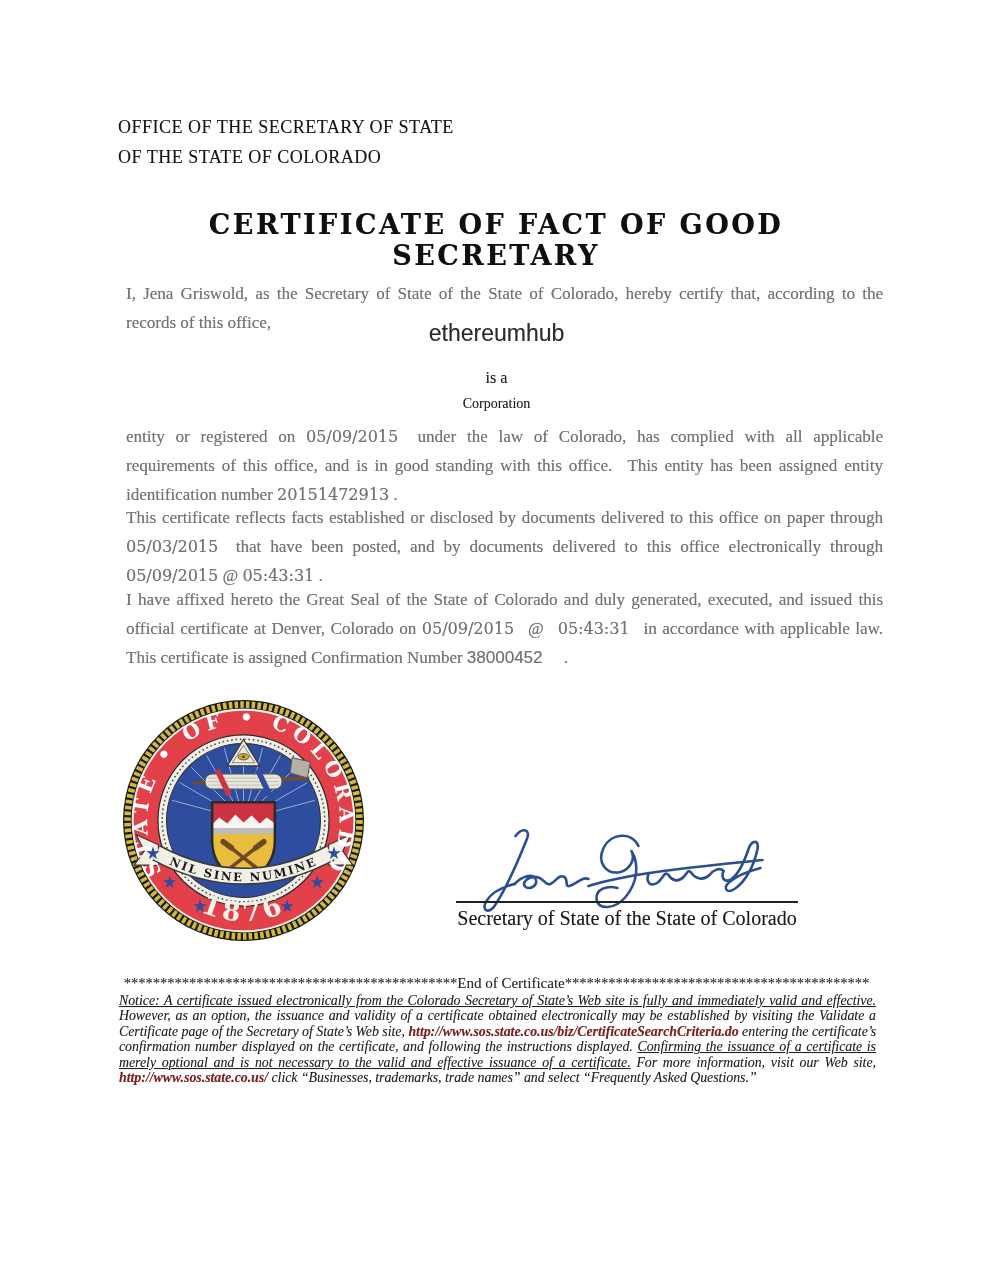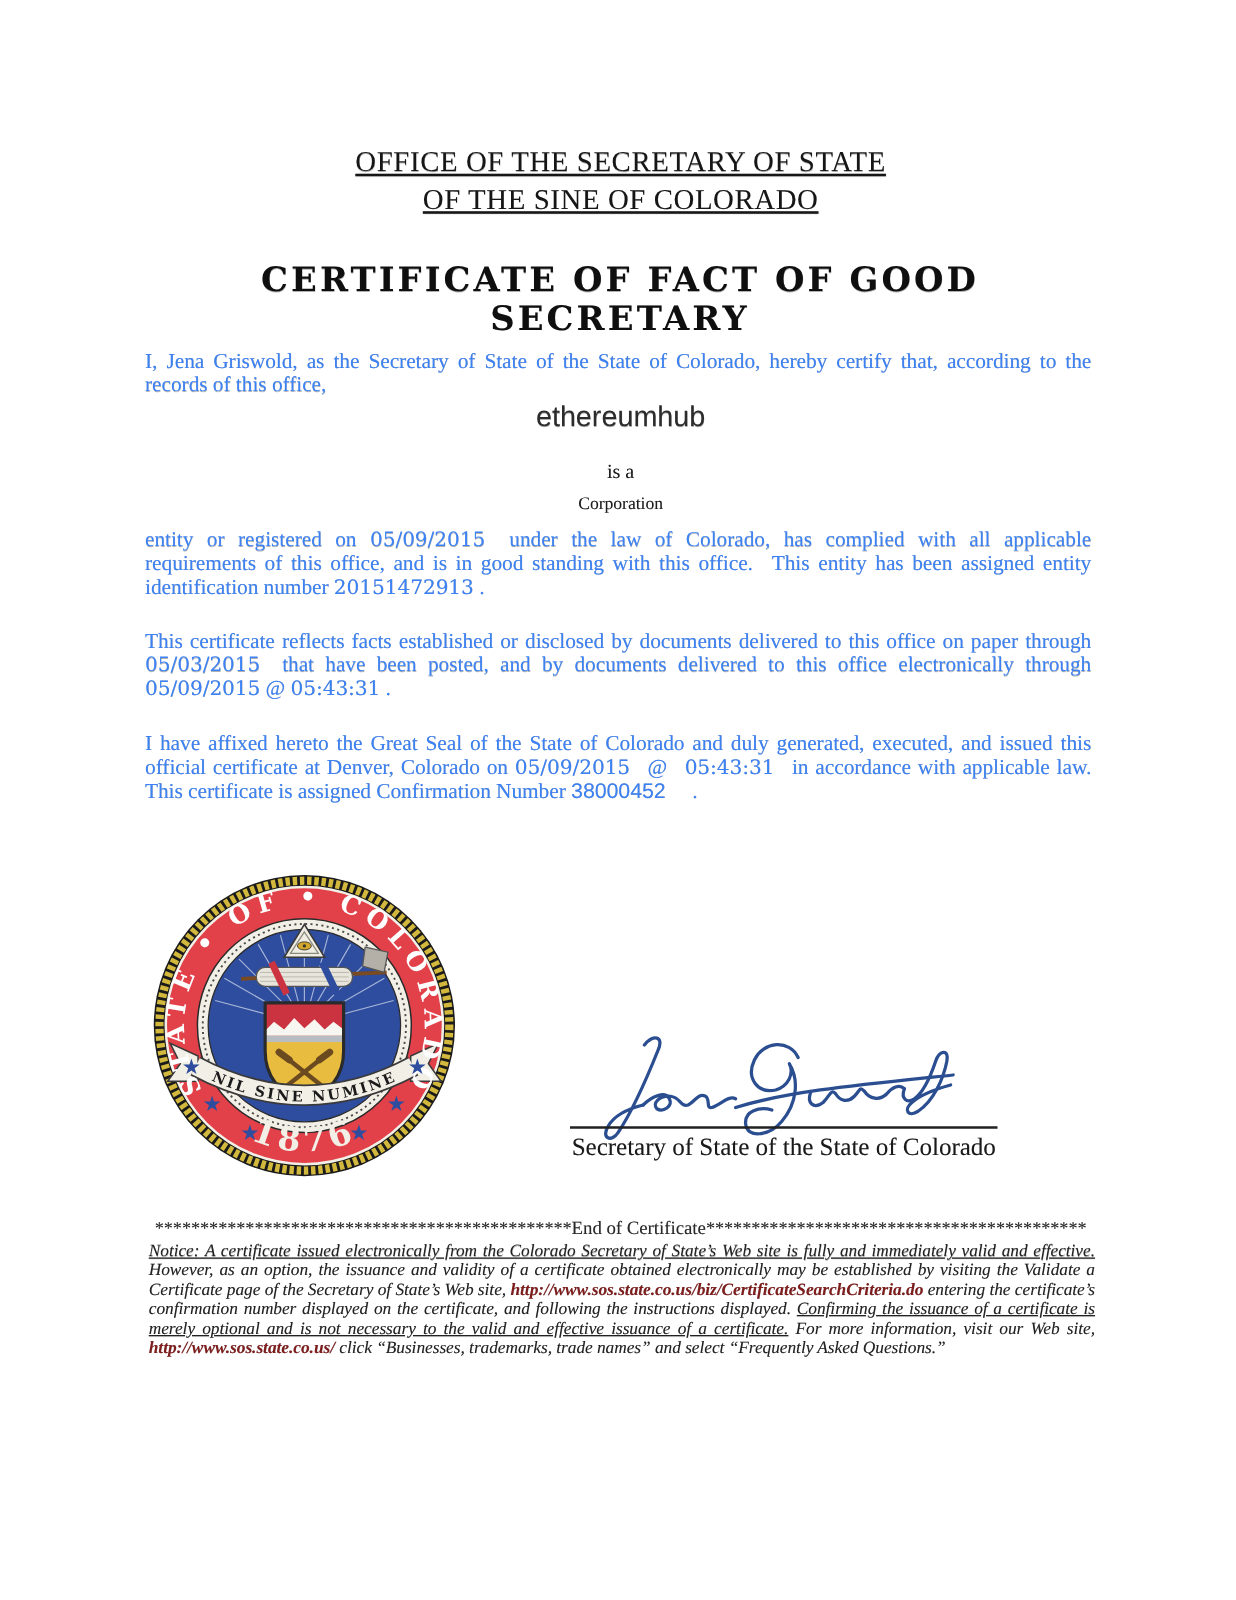"OFFICE OF THE SECRETARY OF" .header-line { font-size: 23px -> 18px; text-align: center -> none; text-decoration: underline -> none }
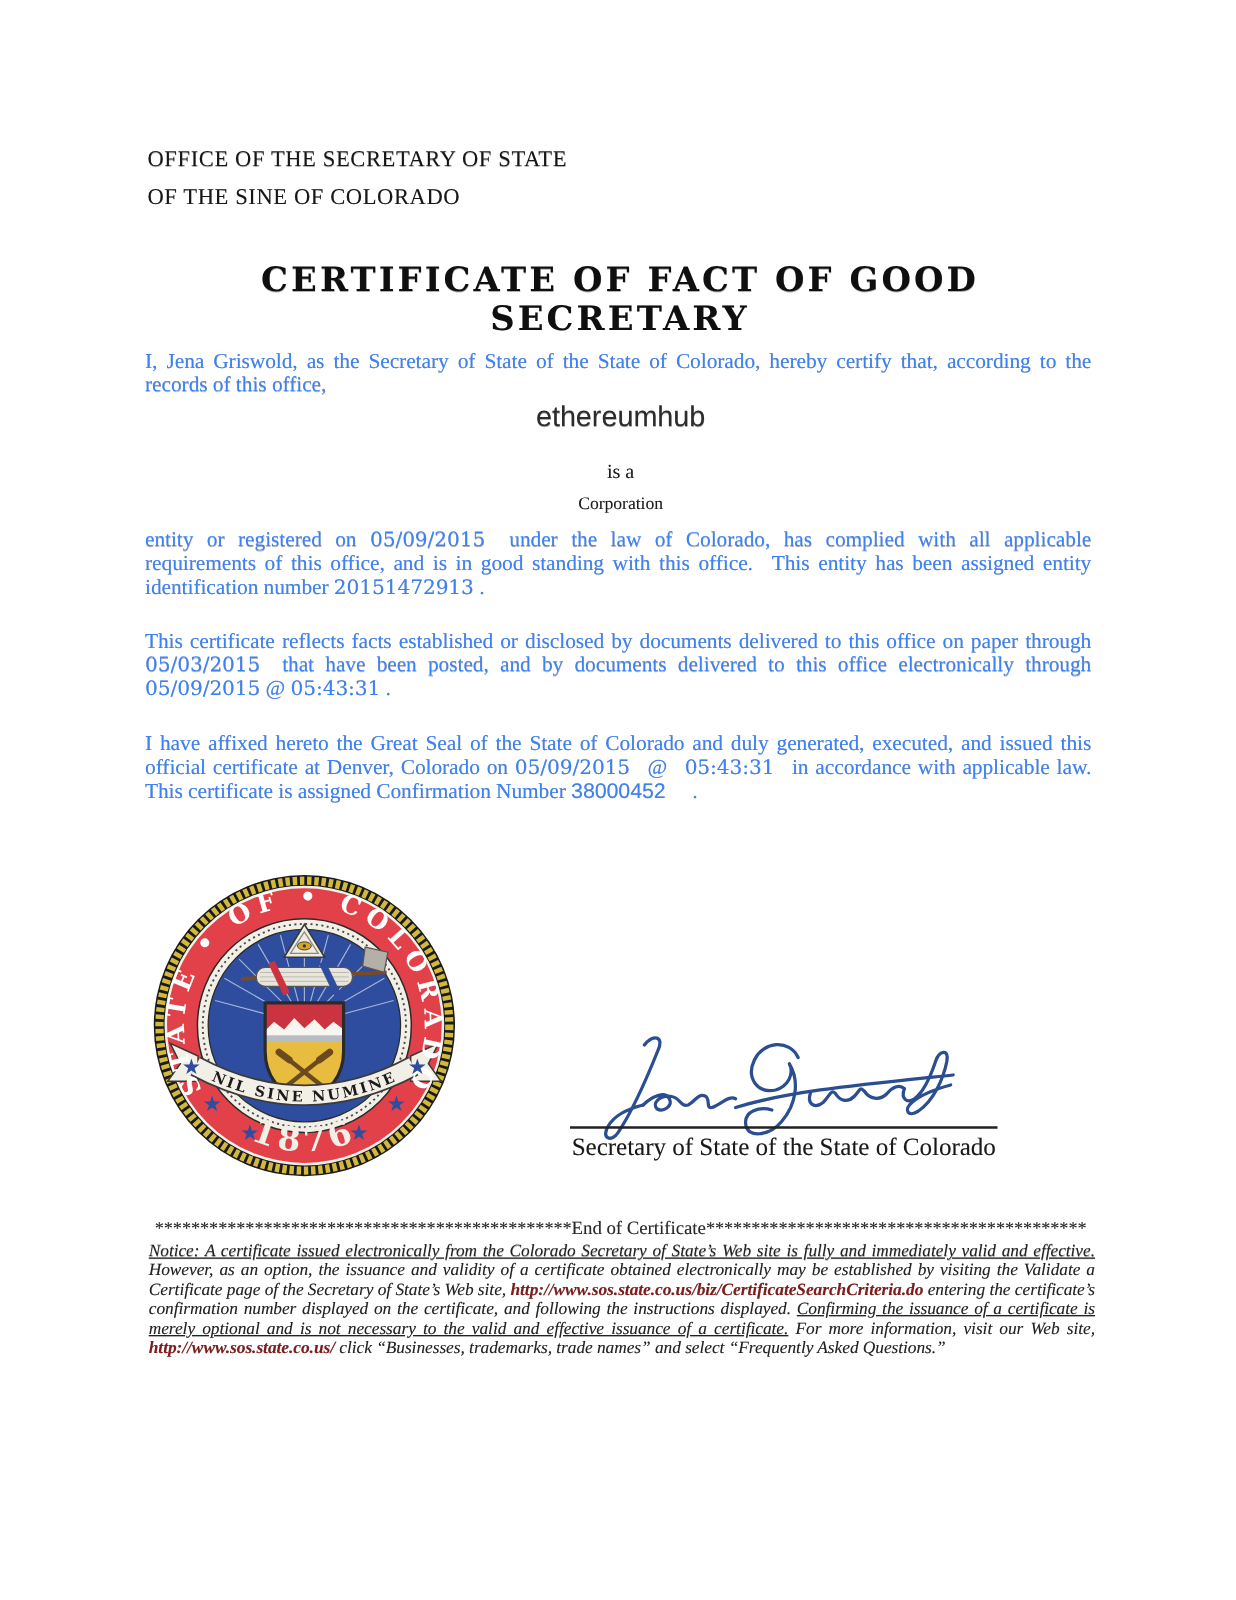"OF THE SINE OF COLORADO" div.abs { text: SINE -> STATE }
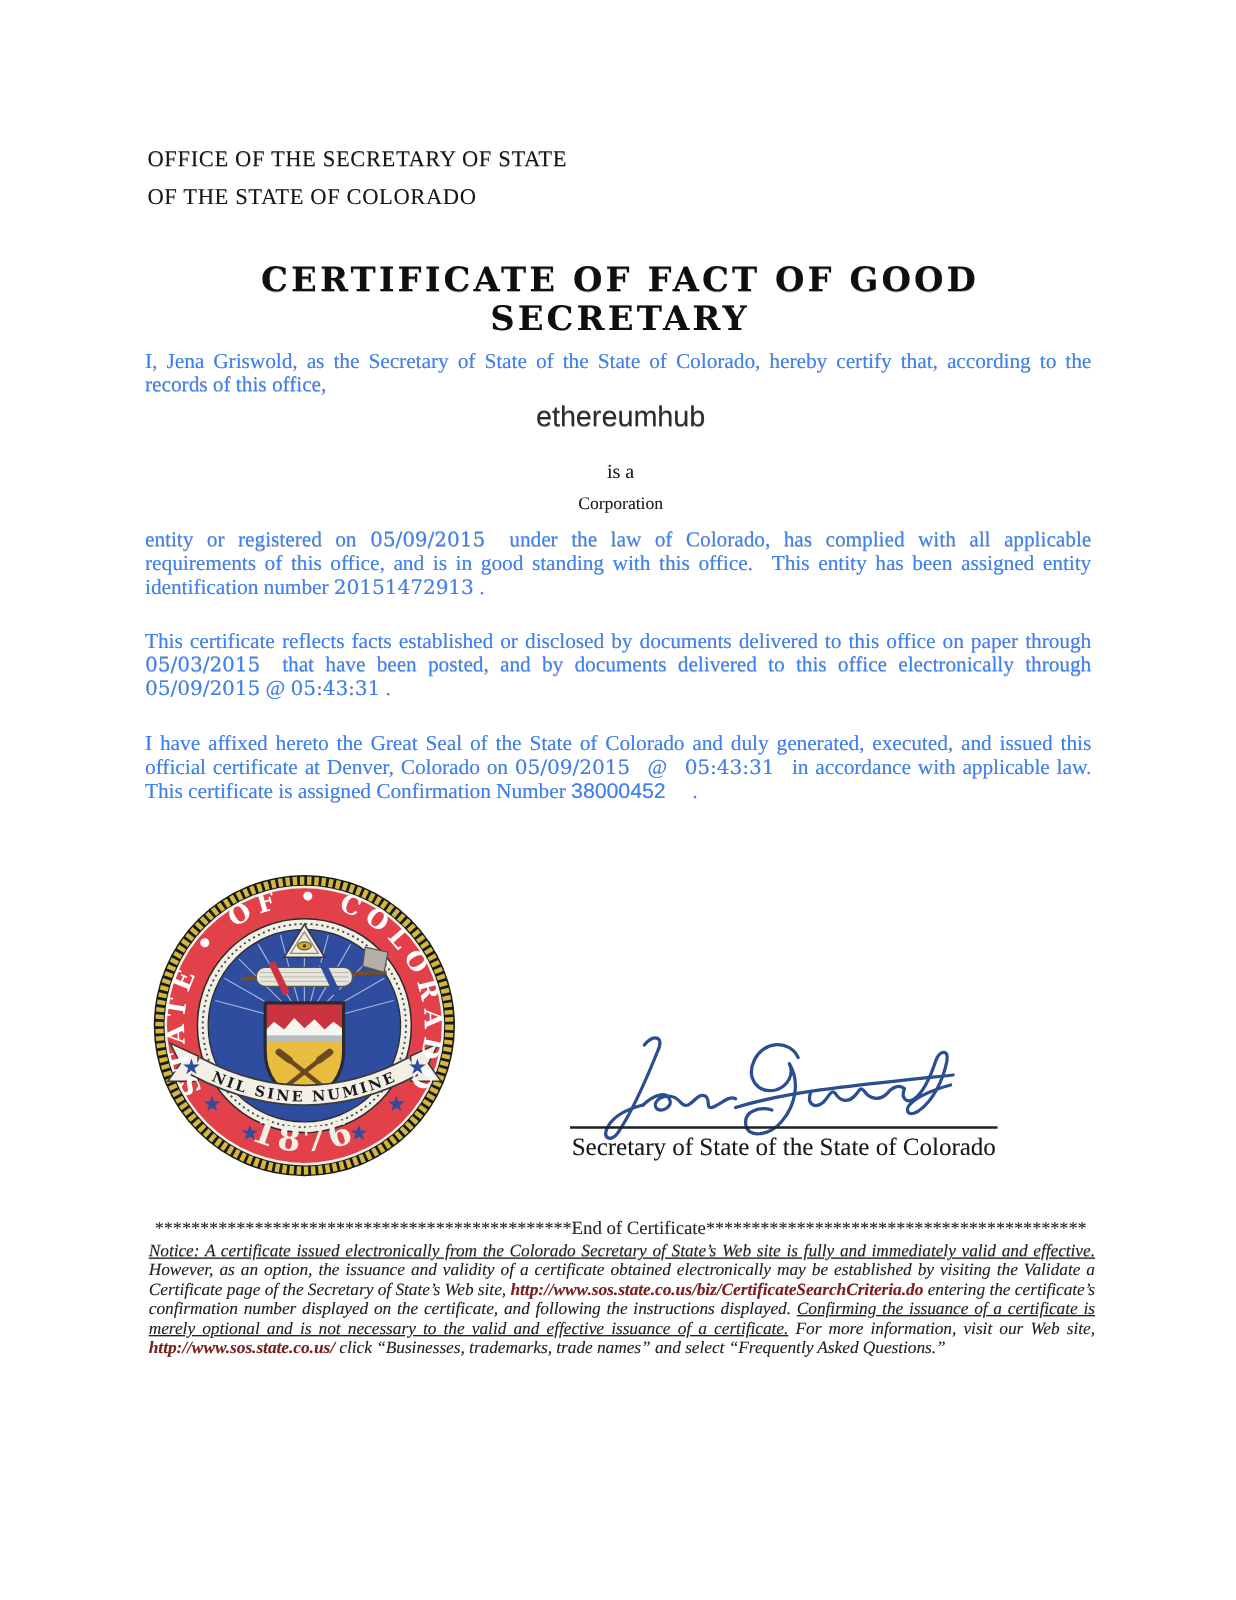"I, Jena Griswold, as the" .para { color: #3b82f6 -> #737373; left: 116px -> 126px; line-height: 19px -> 29px }
